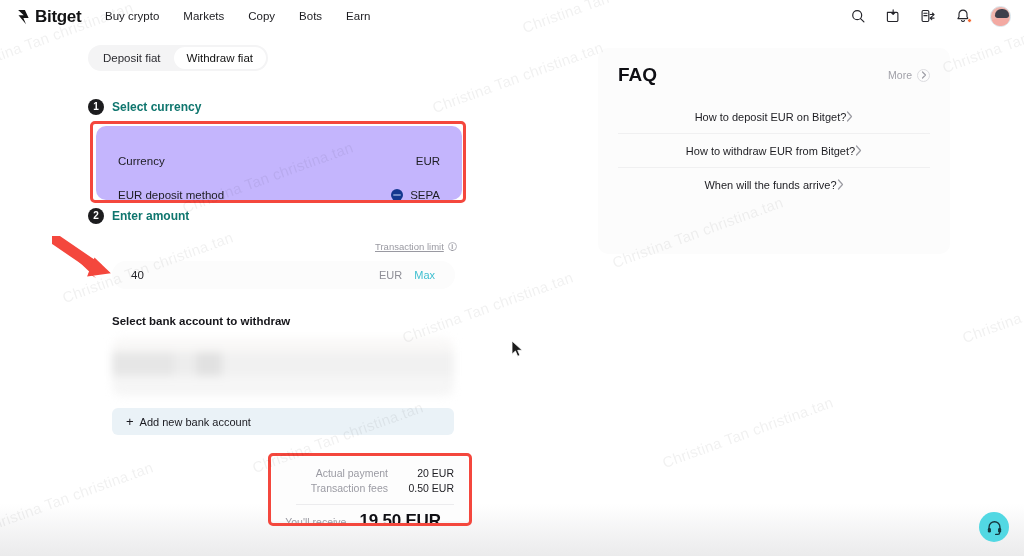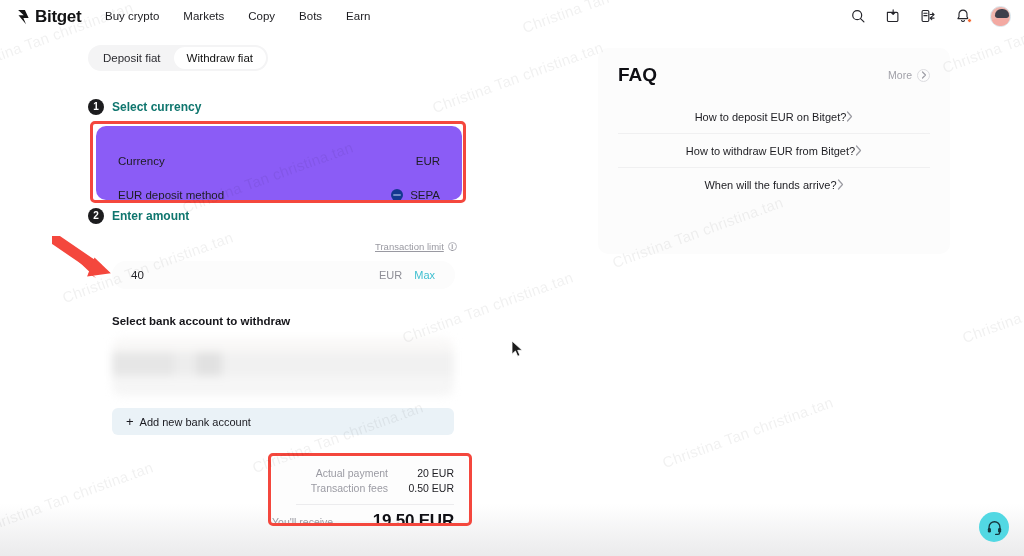"Currency" .card { background: #8b5cf6 -> #c4b5fd }
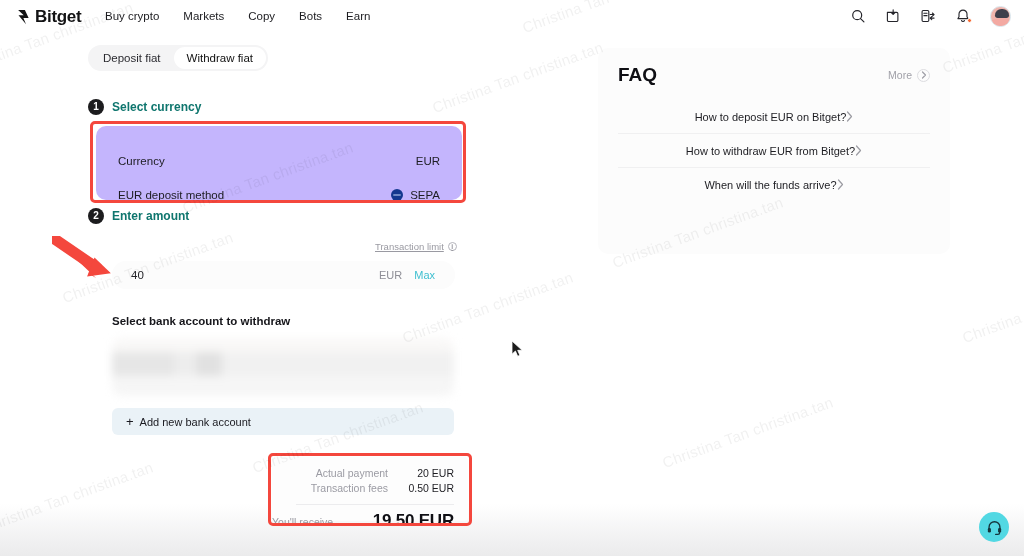"You'll receive" .sum-final { justify-content: space-between -> center }
